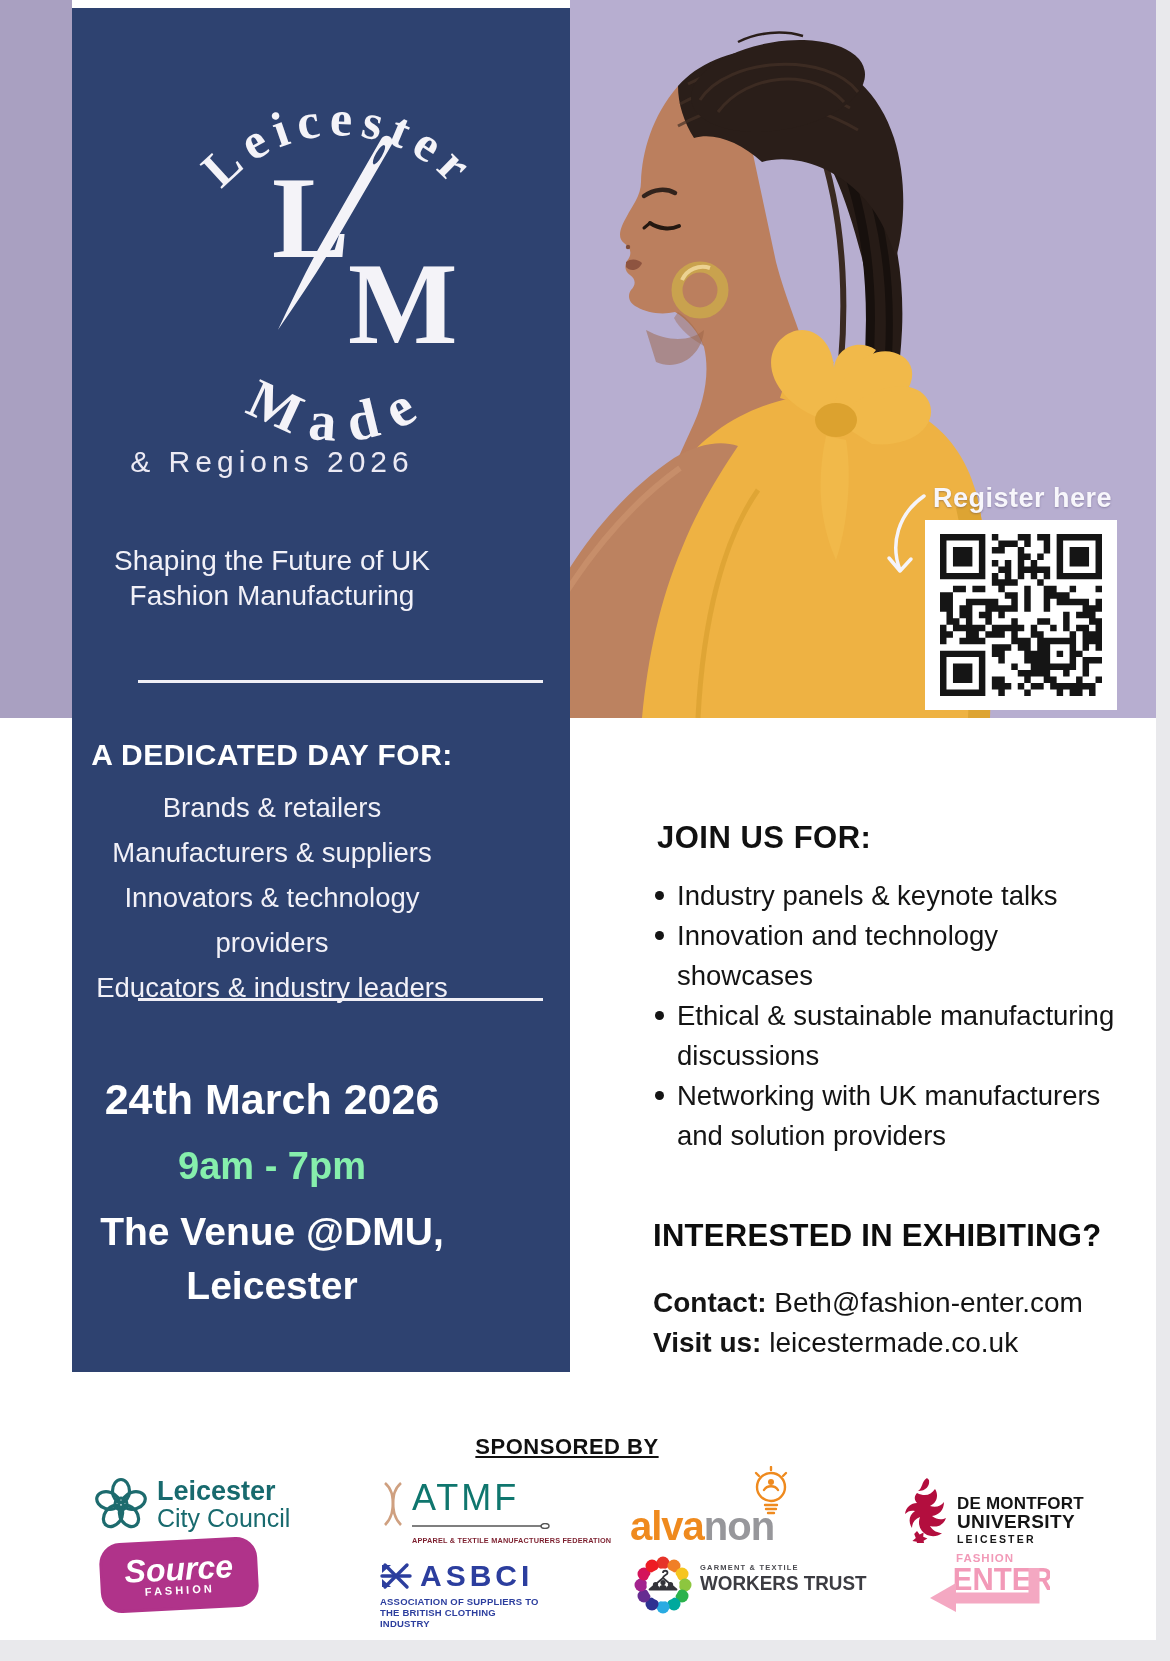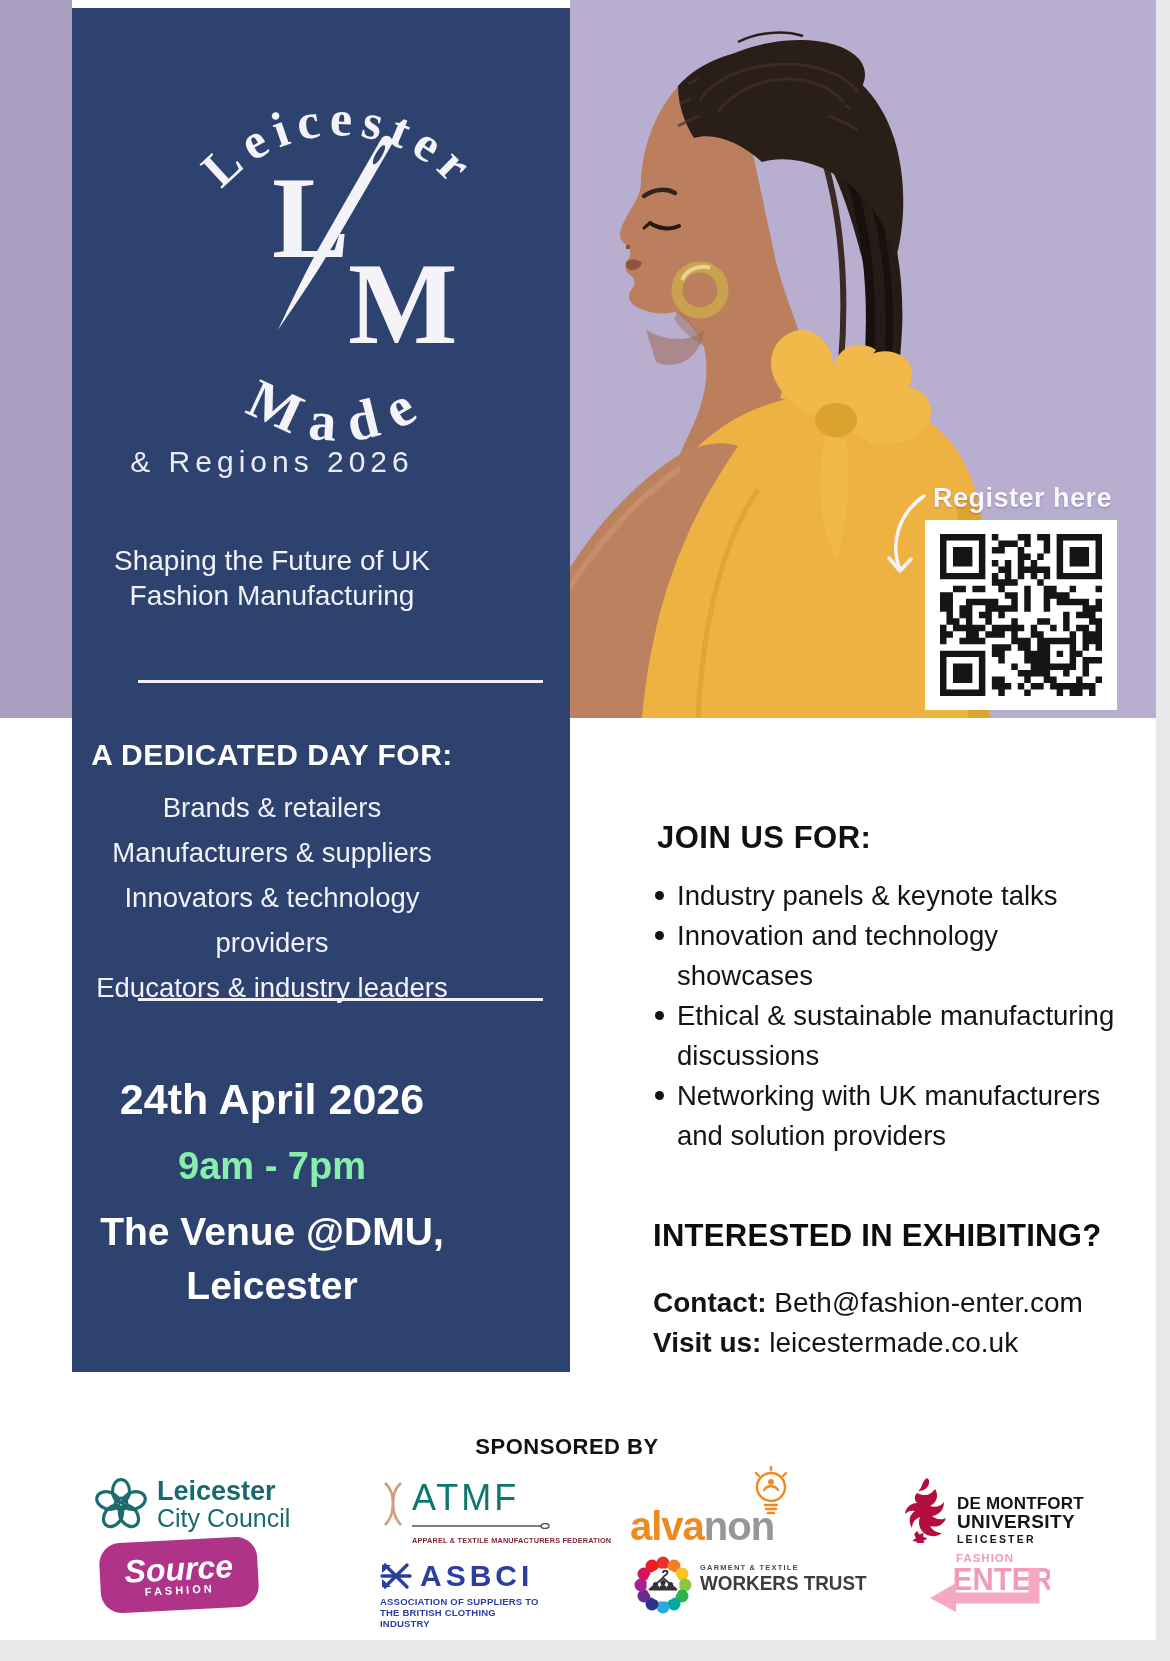"24th April 2026" div.panel-center { text: April -> March }
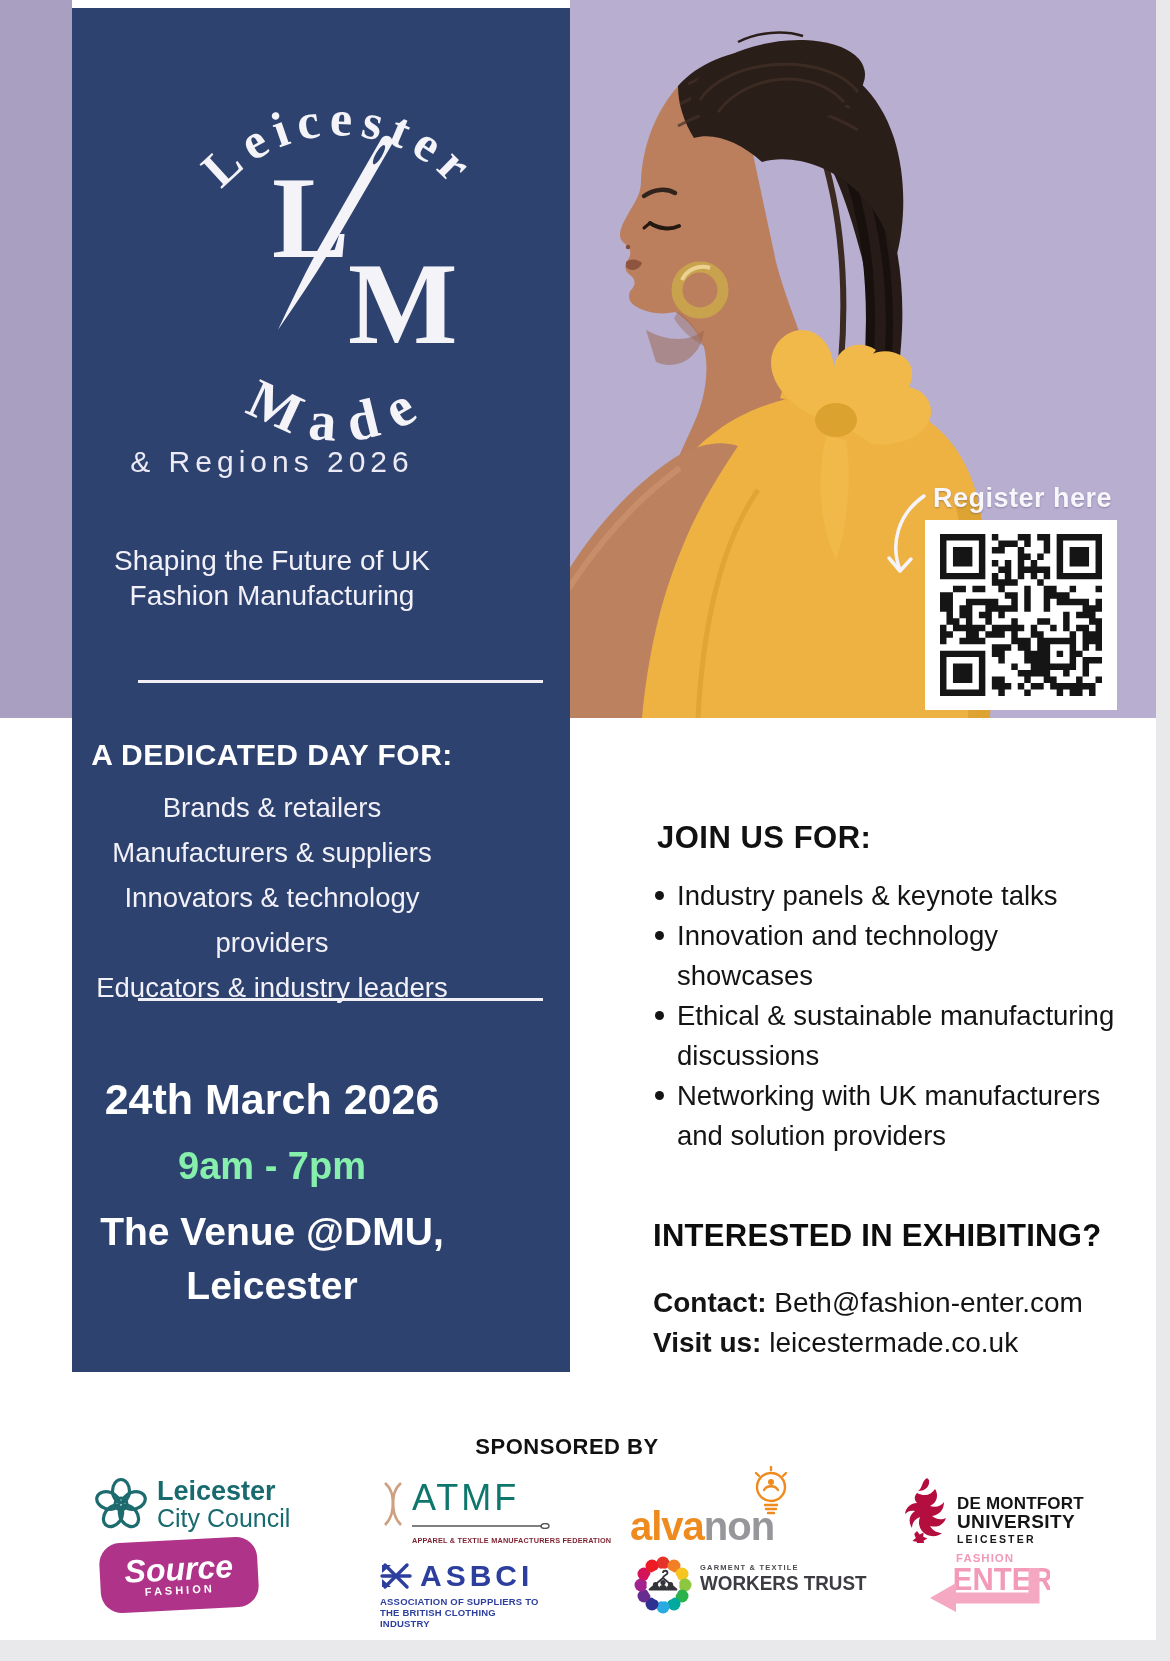"SPONSORED BY" .sponsored-heading { text-decoration: none -> underline }
